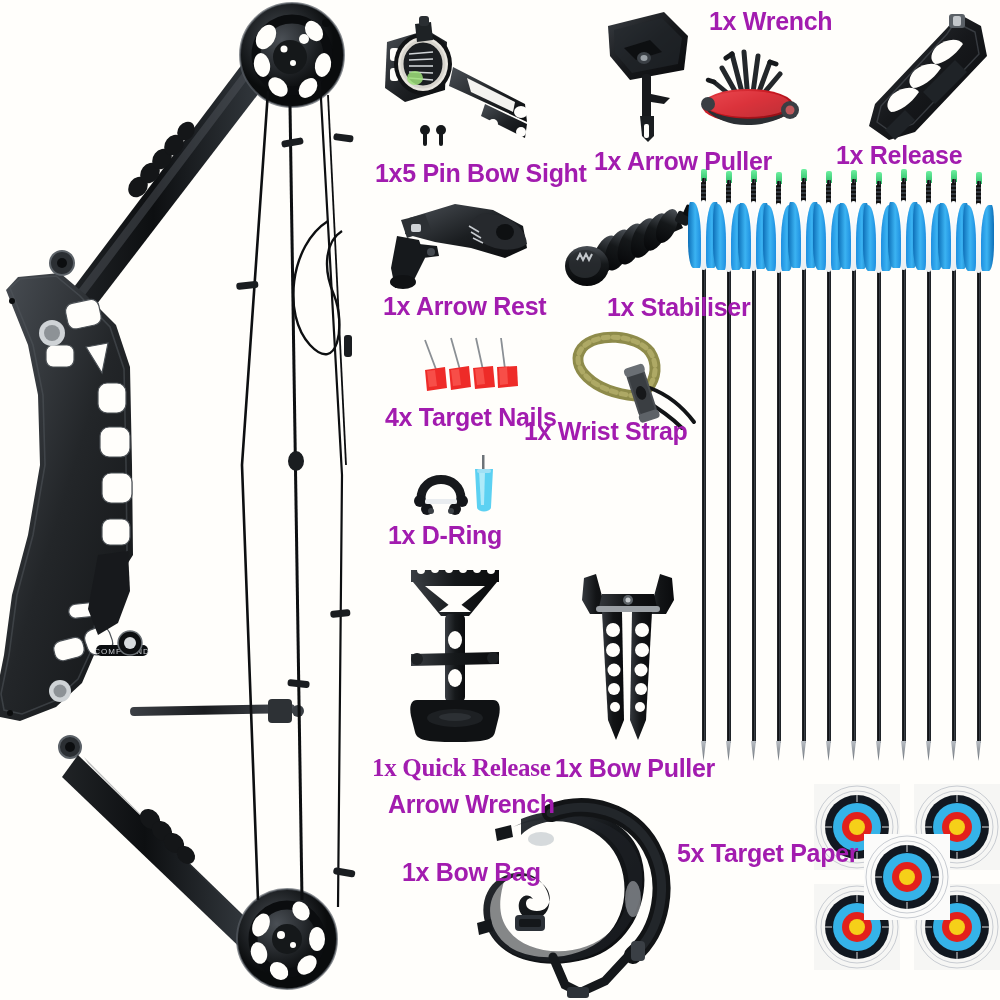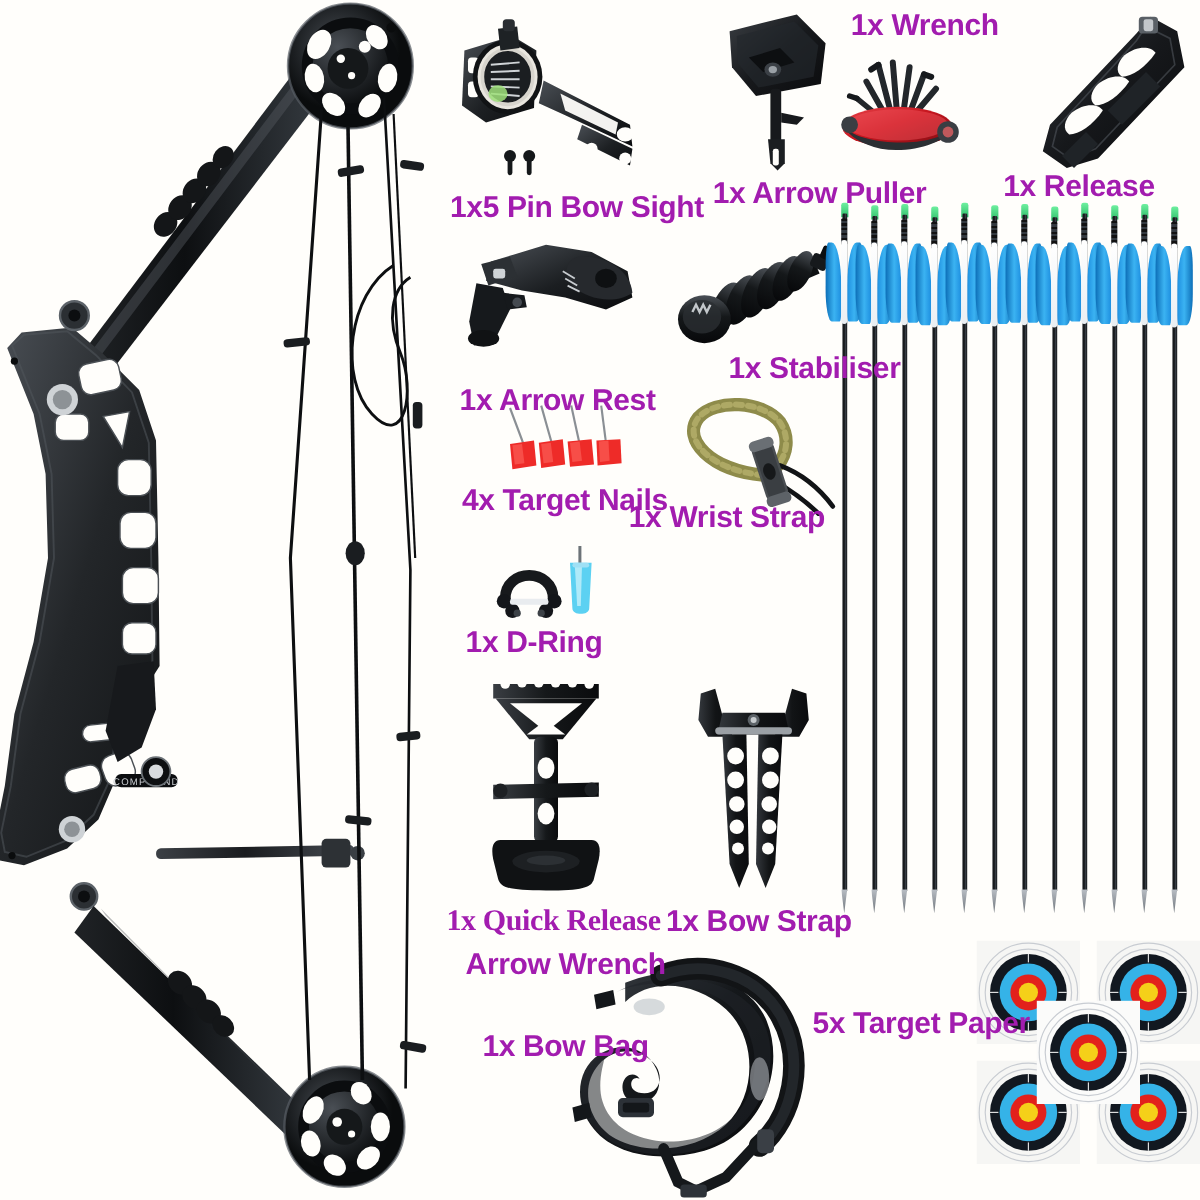"1x Arrow Rest" div.lbl { margin-top: 28px -> none }
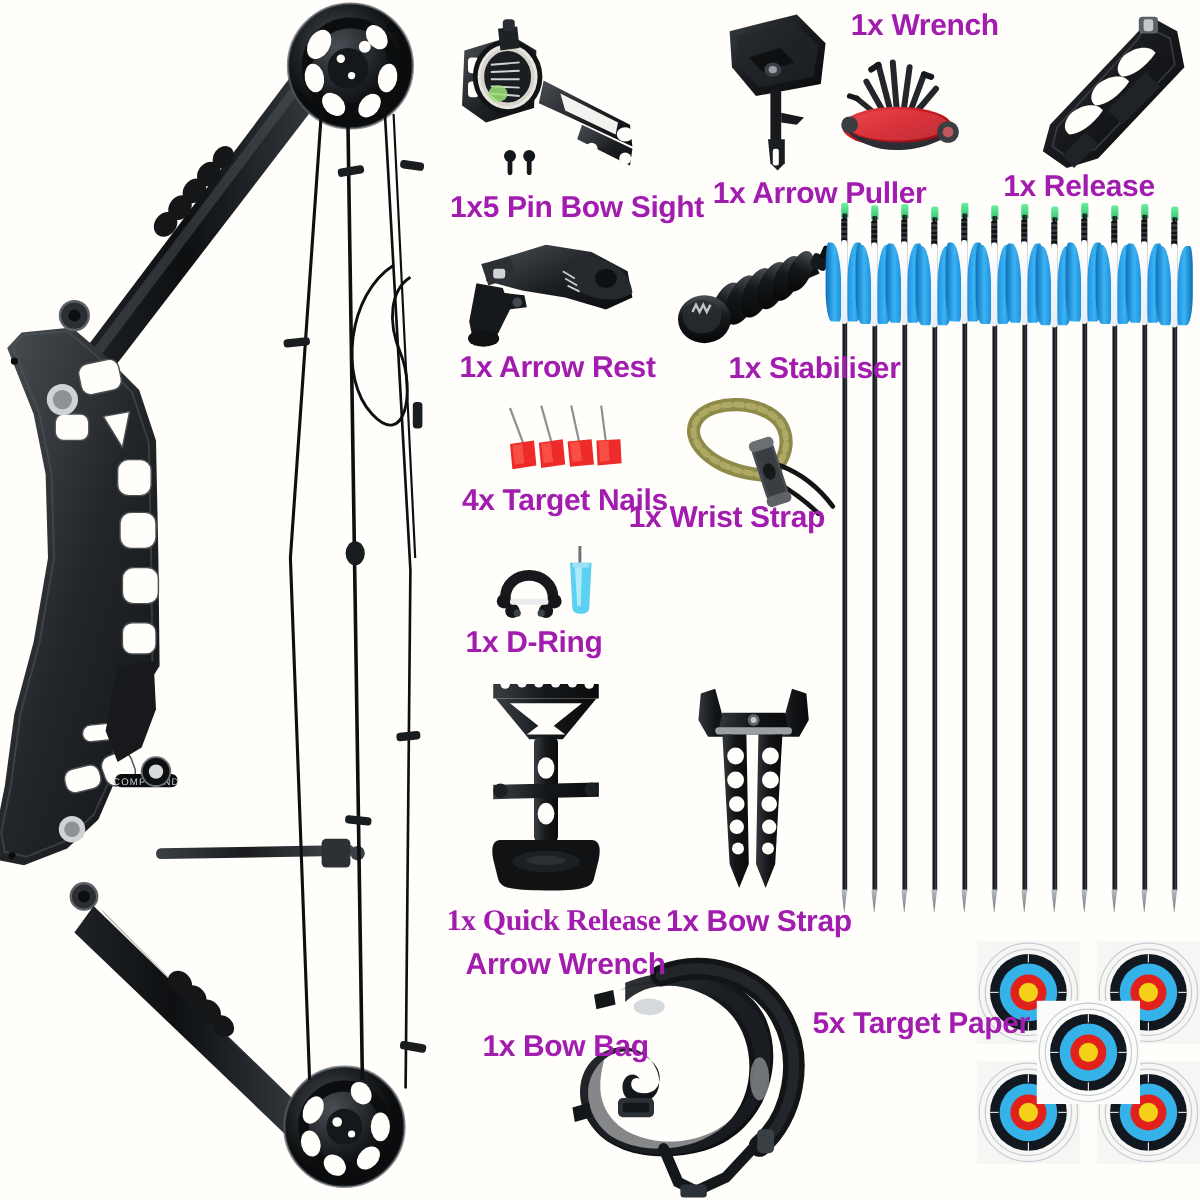"1x Bow Strap" div.lbl { text: Strap -> Puller }
